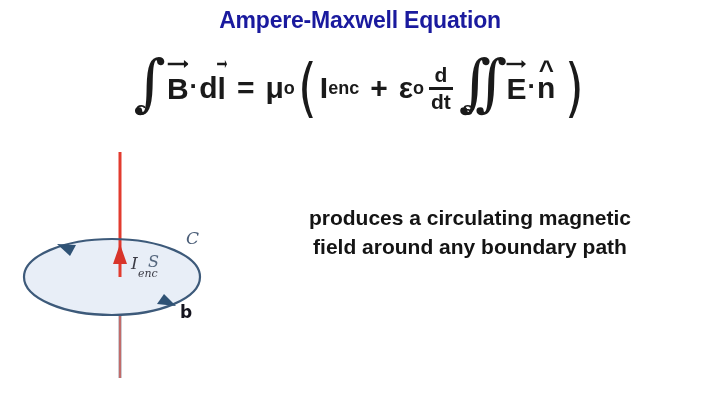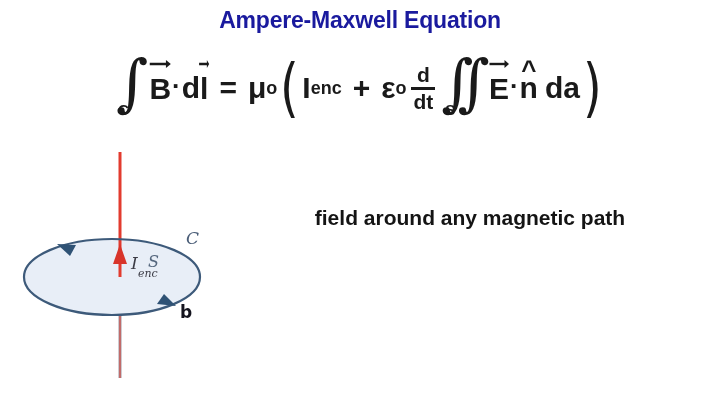"da" span.tok { html: <span>da</span> -> none }
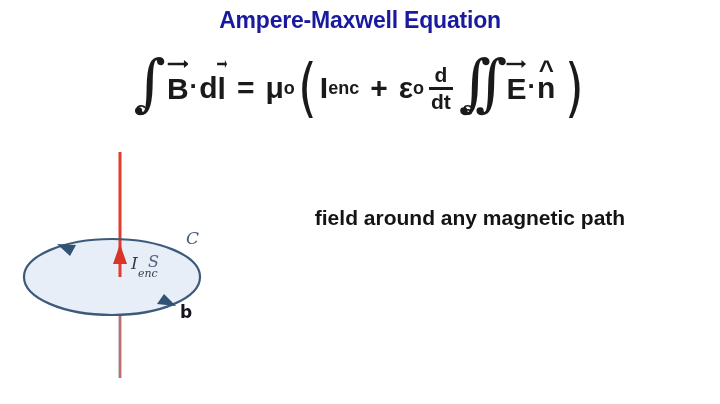"produces a circulating magnetic" span.ln { html: none -> <span>produces a circulating magnetic</span> }
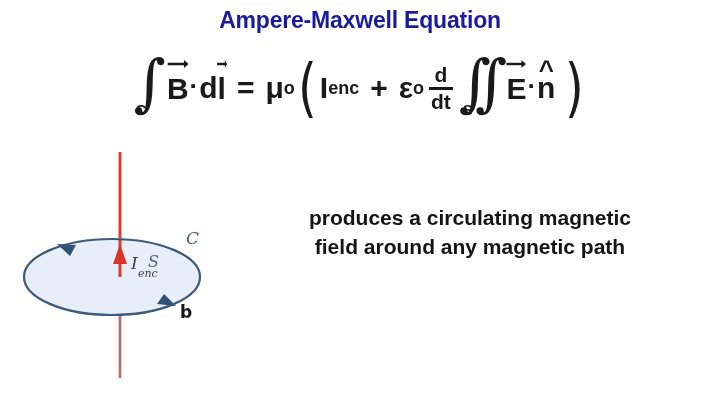"field around any magnetic path" span.ln { text: magnetic -> boundary }
